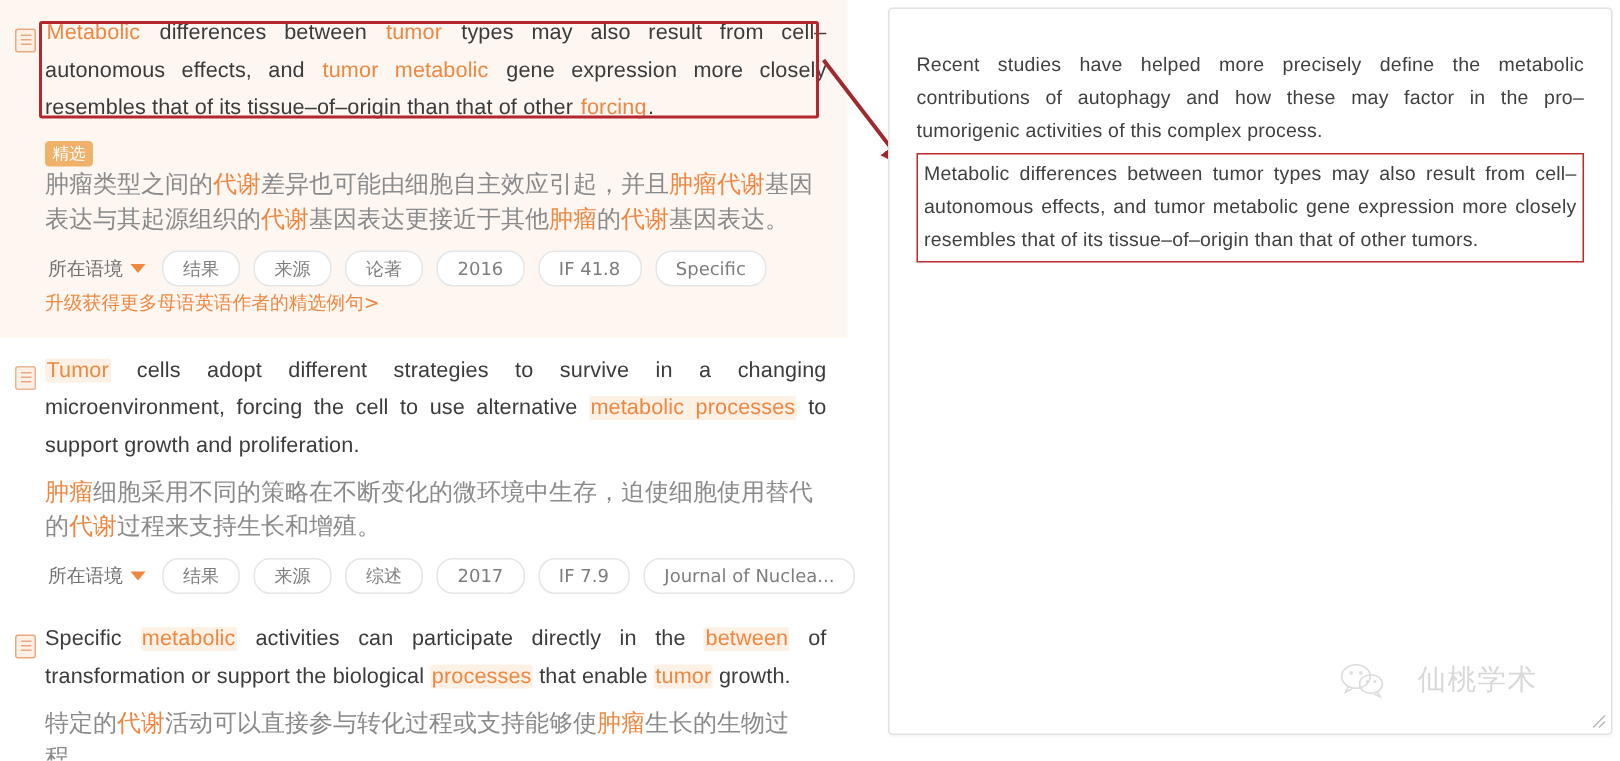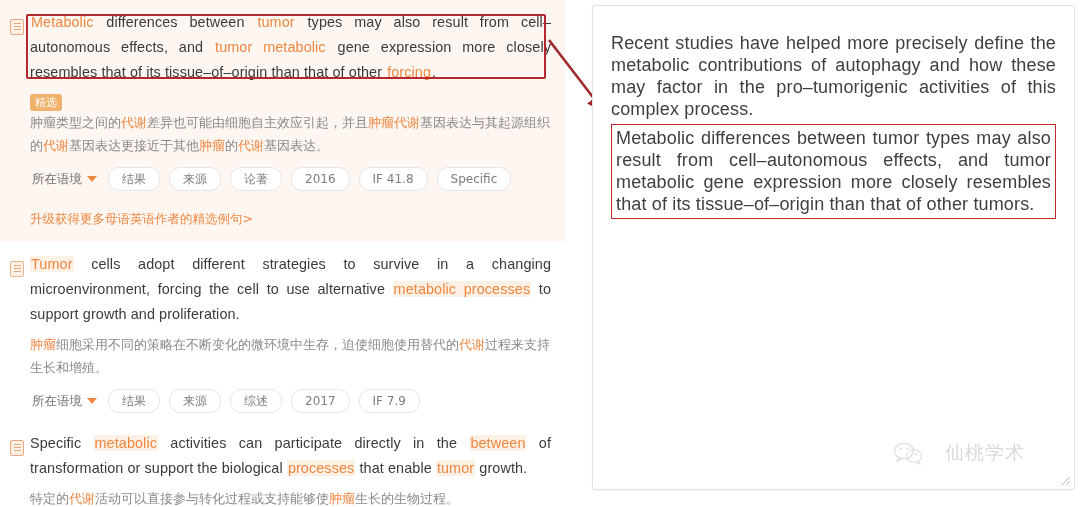"Recent studies have helped more" .para { font-size: 18px -> 13px }
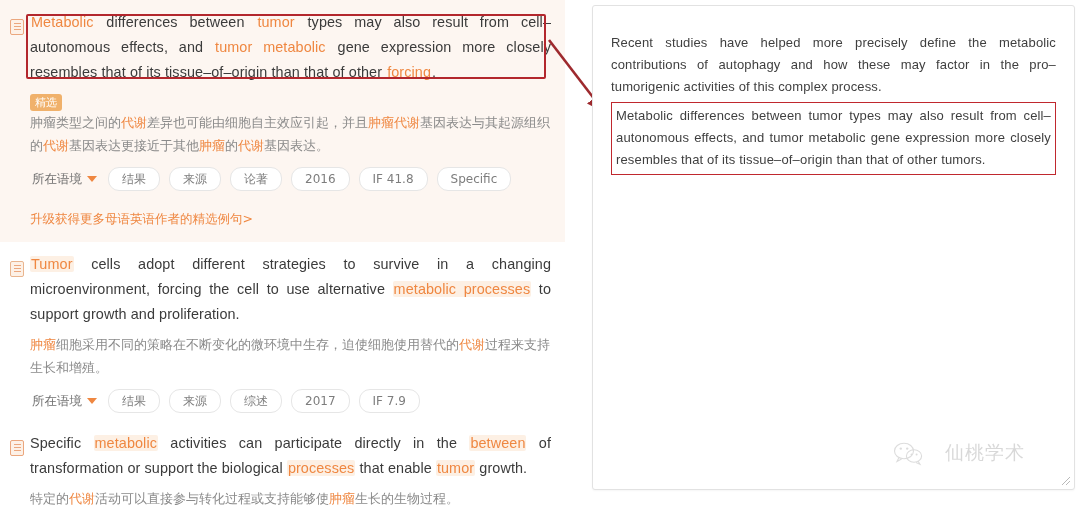"肿瘤类型之间的代谢差异也可能由细胞自主效应引起，并且肿瘤代谢基因表达与其起源组织" .zh-sentence { font-size: 13px -> 16px }
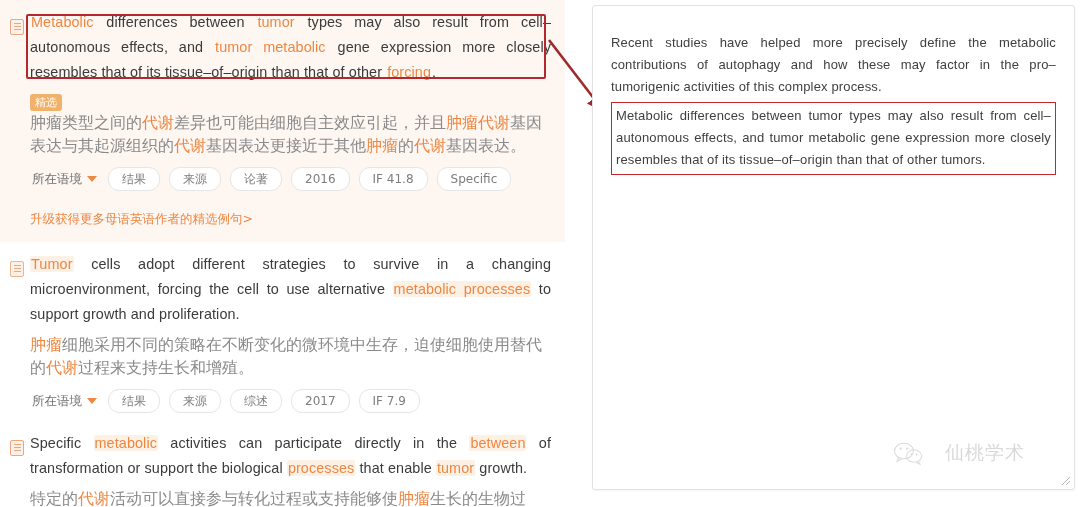"升级获得更多母语英语作者的精选例句>" .upgrade-link { margin-top: 20px -> 3px }
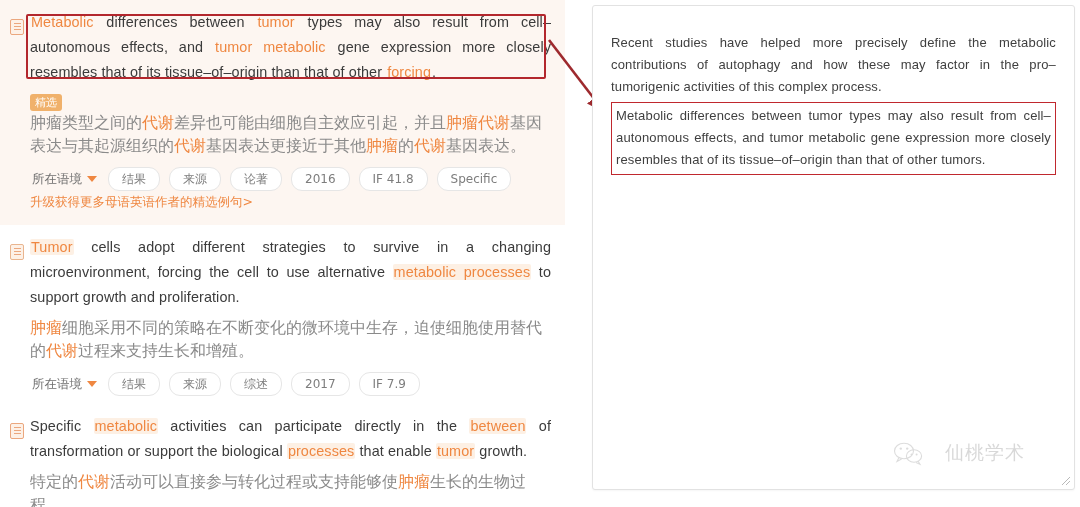"Journal of Nuclea..." span.tag { html: none -> <span> <span>Journal of Nuclea...</span> </span> }
